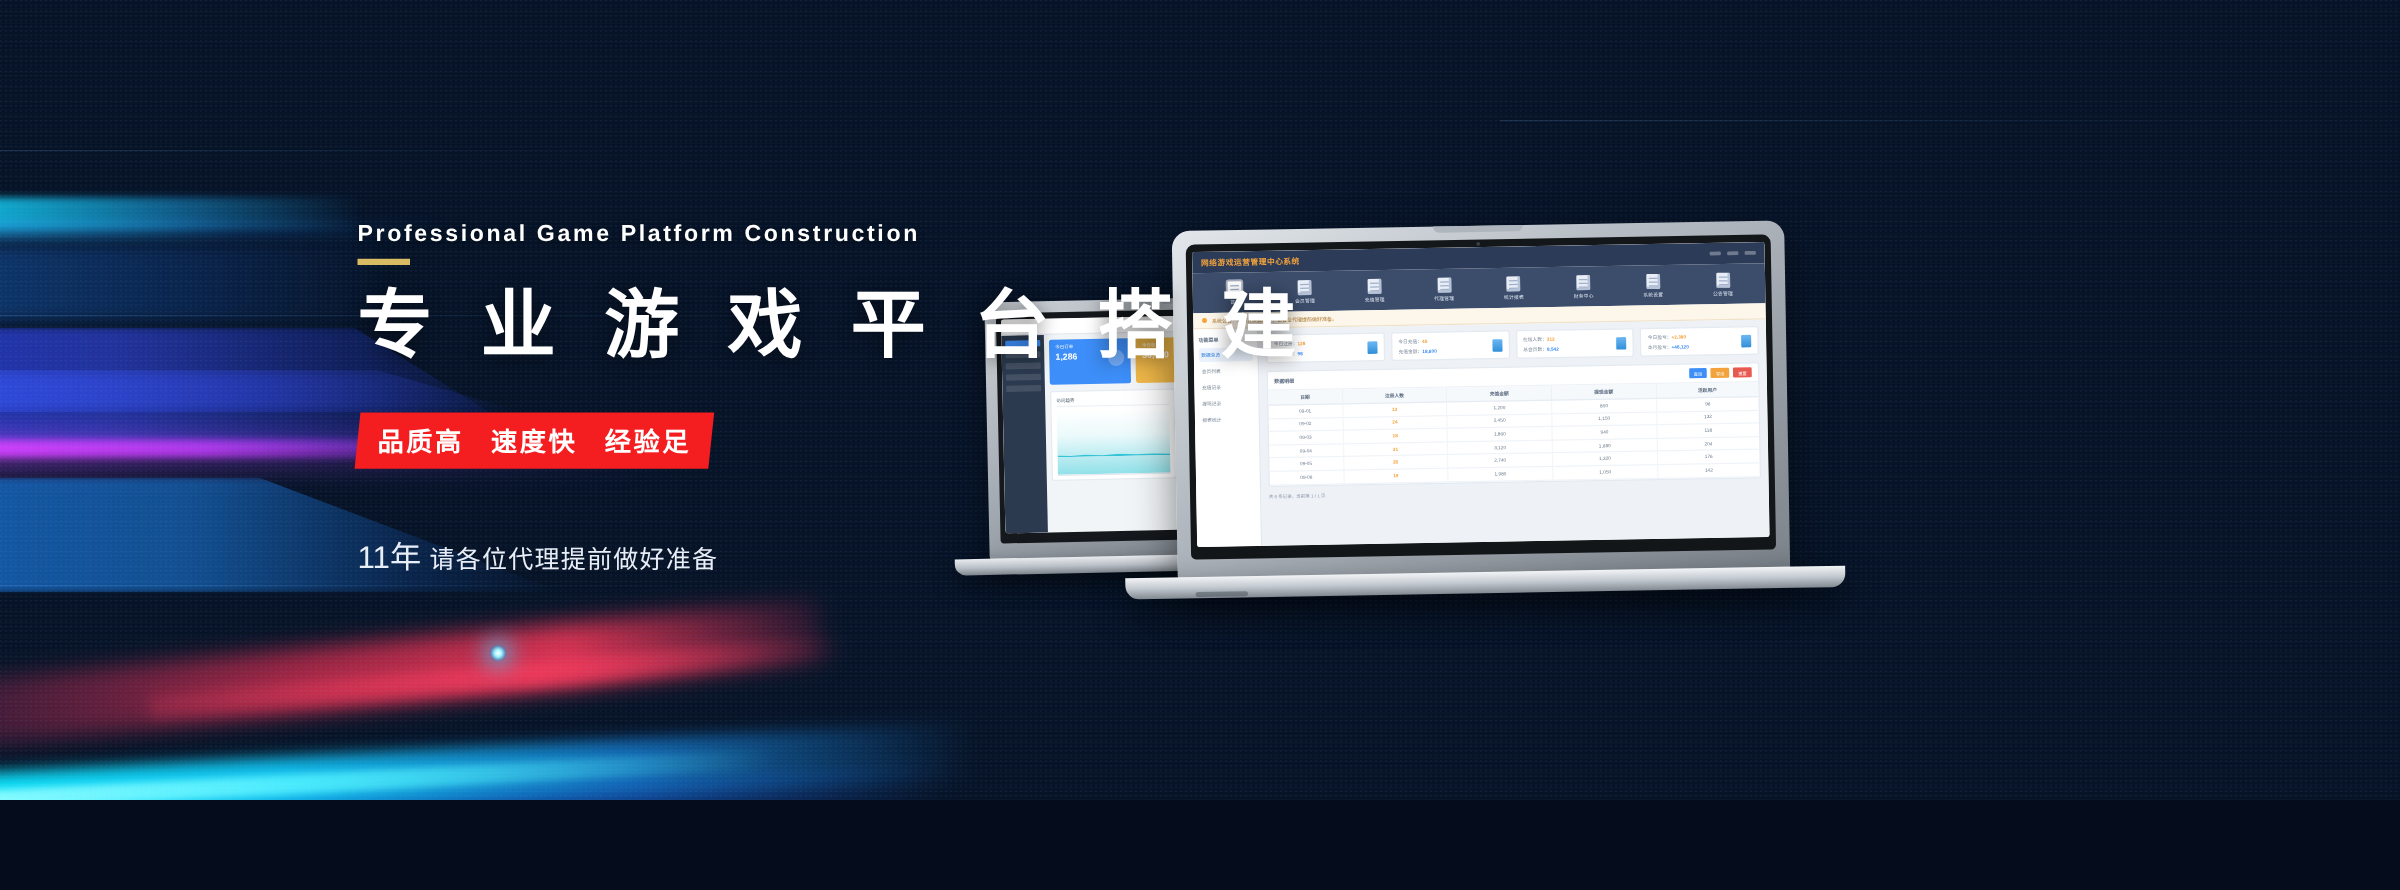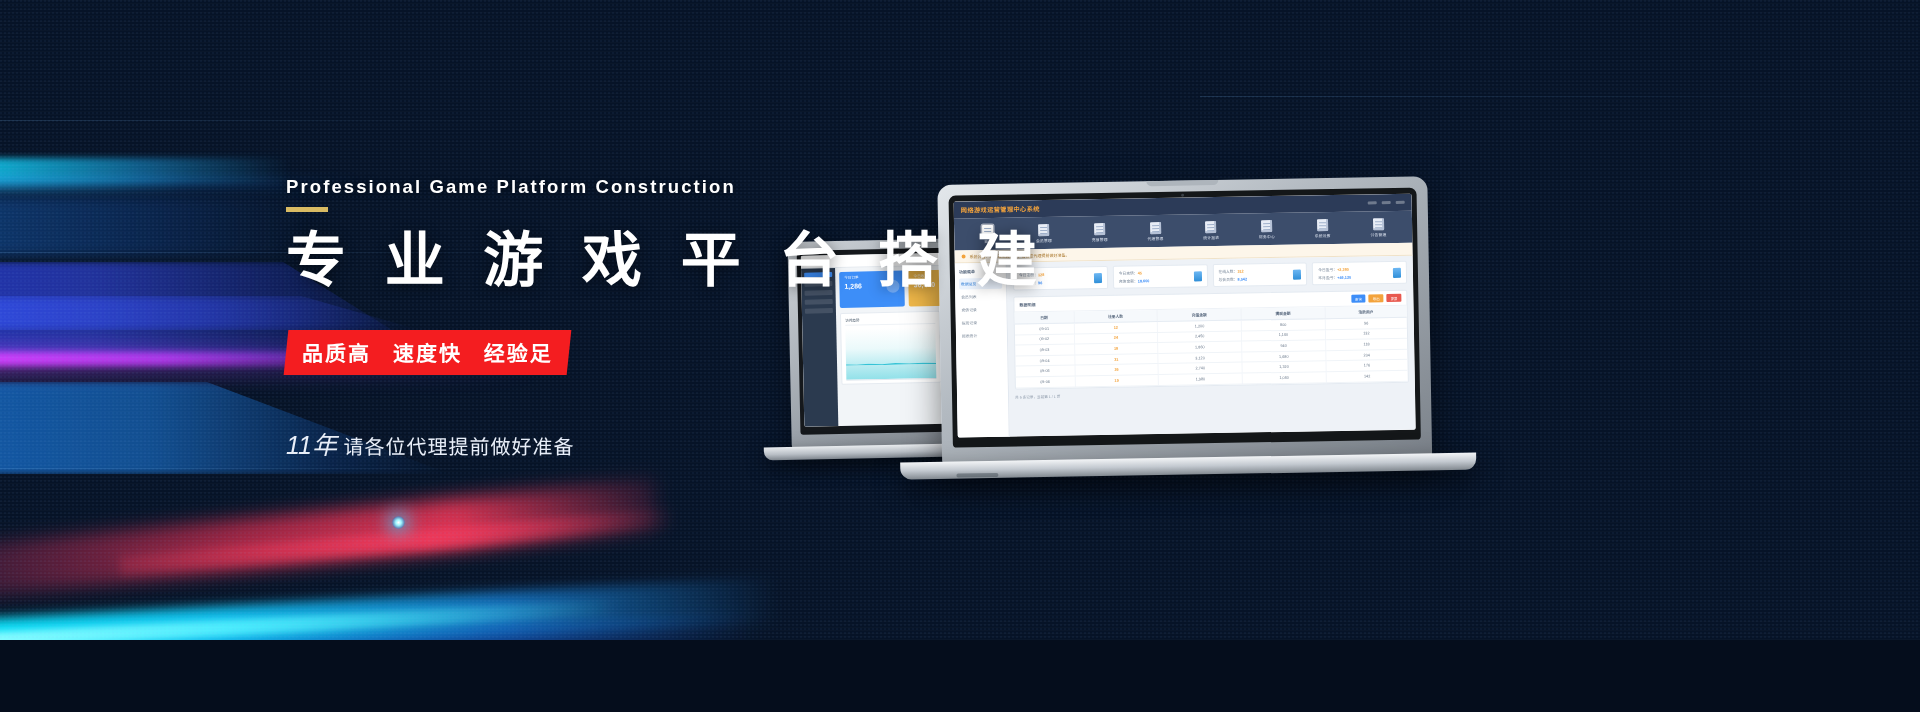"11年" .subline .yr { font-style: italic -> none }
